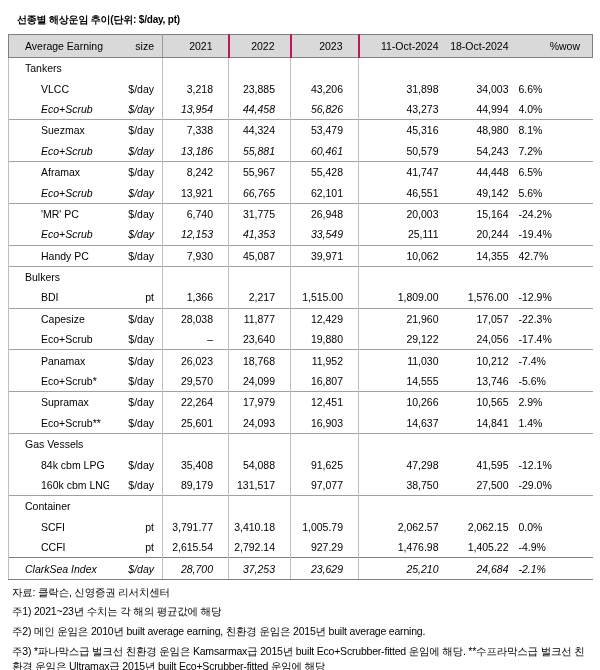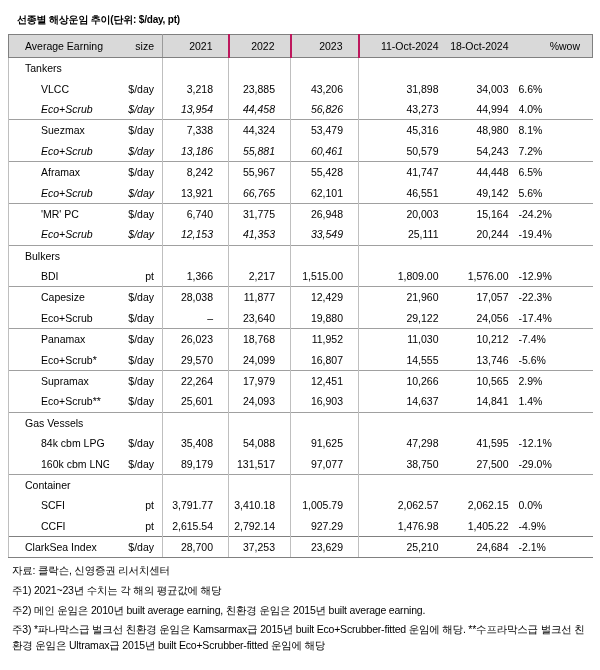"Handy PC" tr.data { html: none -> <tr> <td>Handy PC</td> <td>$/day</td> <td>7,930</td> <td>45,087</td> <td>39,971</td> <td>10,062</td> <td>14,355</td> <td>42.7%</td> </tr> }
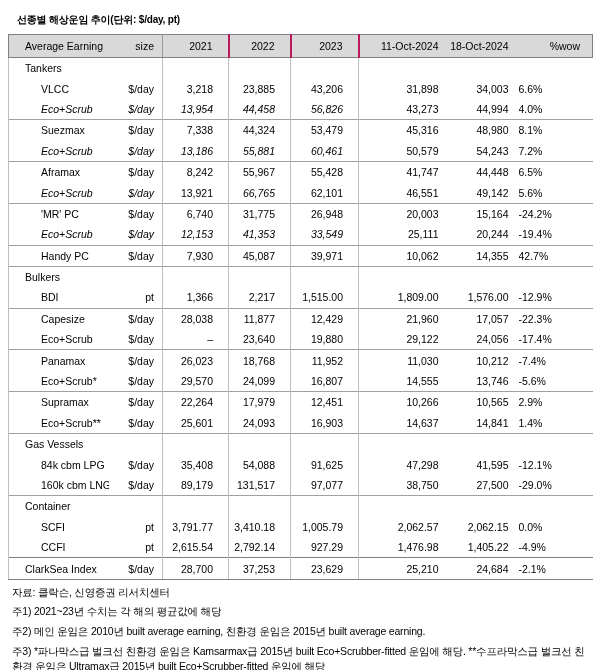"ClarkSea Index" tbody tr.total td { font-style: none -> italic }
